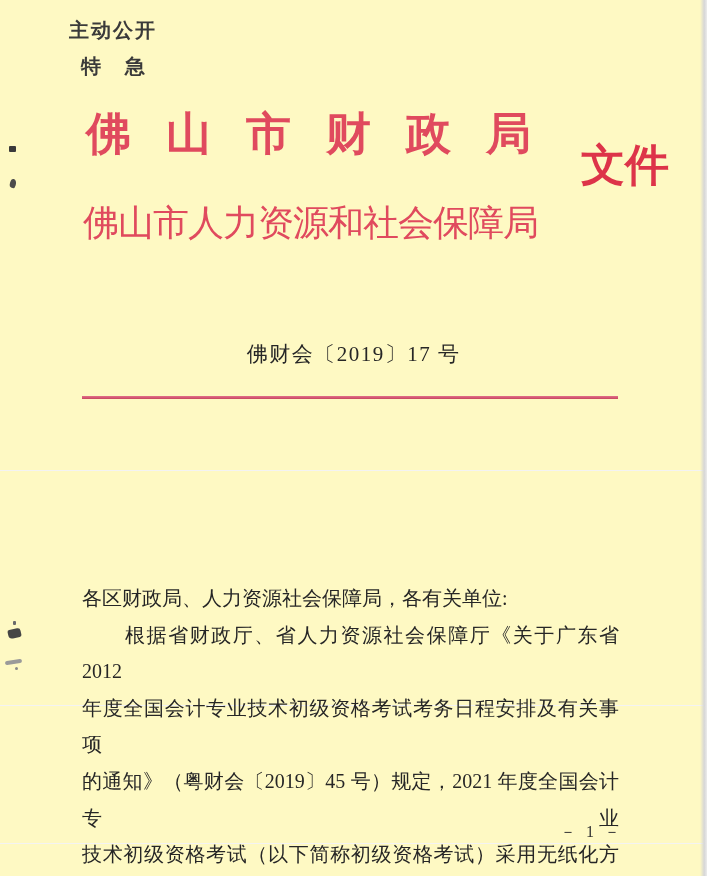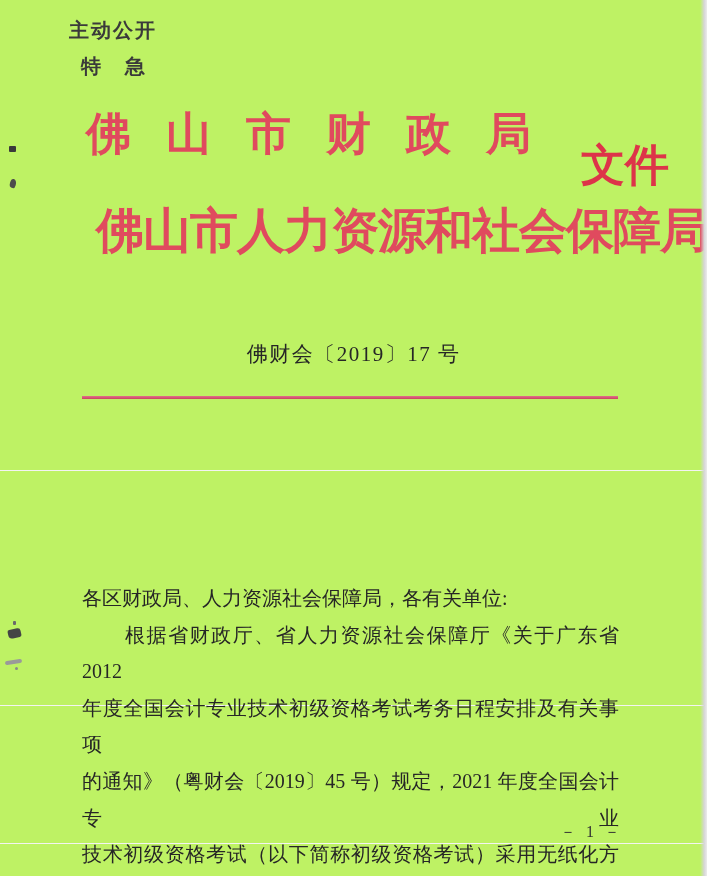"主动公开" .page { background: #bef264 -> #fef9c3 }
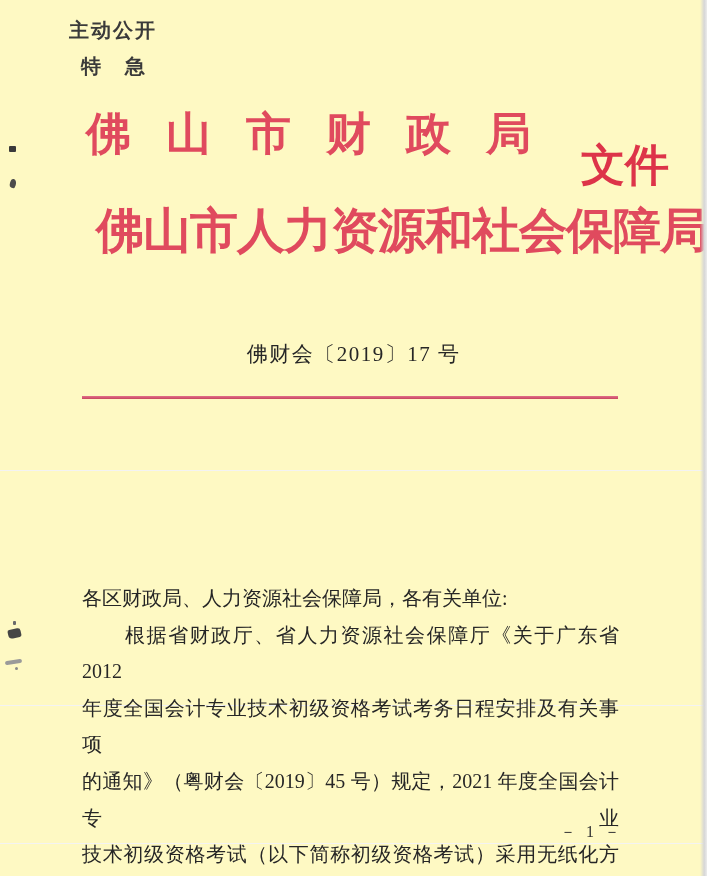"佛山市人力资源和社会保障局" .agency2 { font-size: 48px -> 36px; font-weight: bold -> normal; left: 96px -> 83px }
